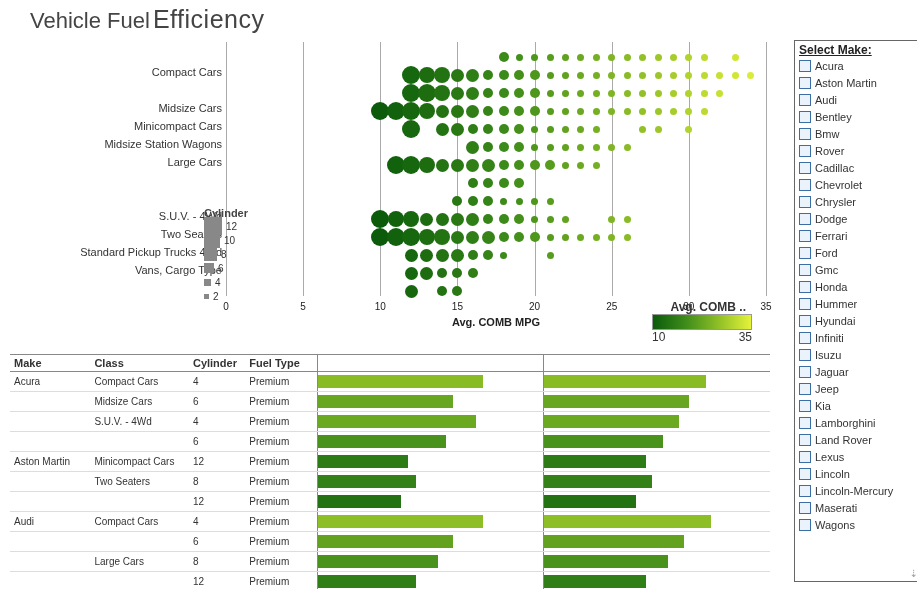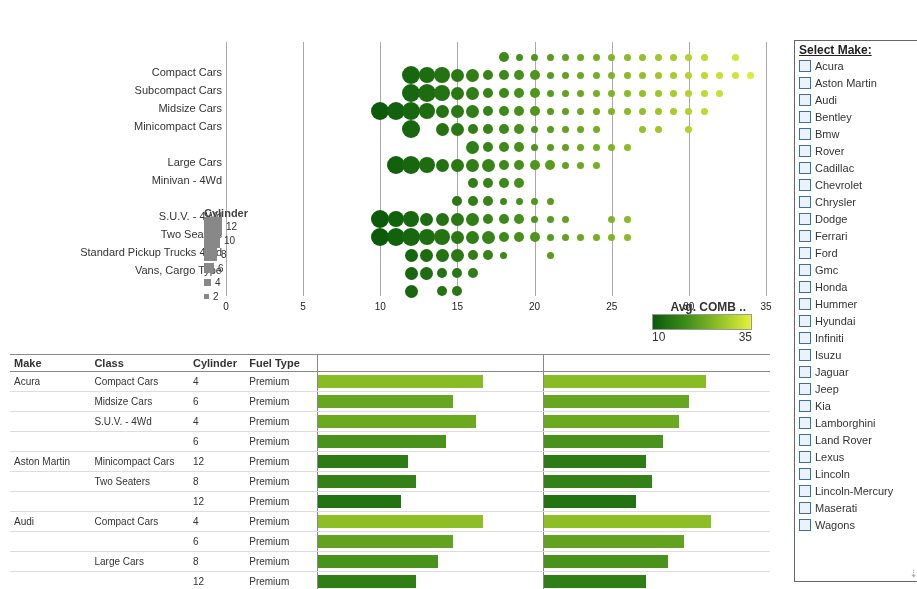"Vehicle Fuel Efficiency" div { html: none -> <div> <span>Vehicle Fuel</span> <span>Efficiency</span> </div> }
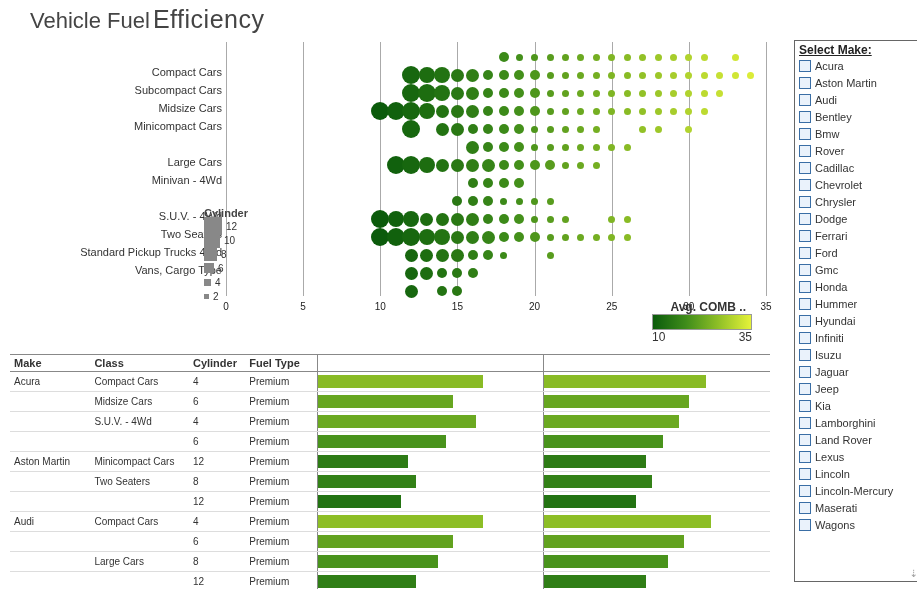"Subcompact Cars" div.bubble-row-label { html: <div>Subcompact Cars</div> -> none }
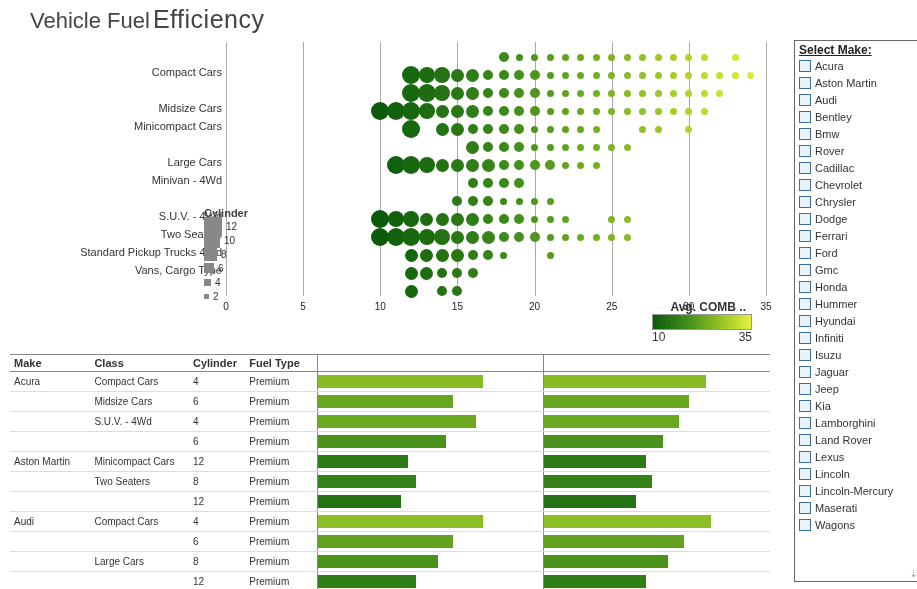"Midsize Station Wagons" div.bubble-row-label { html: none -> <div>Midsize Station Wagons</div> }
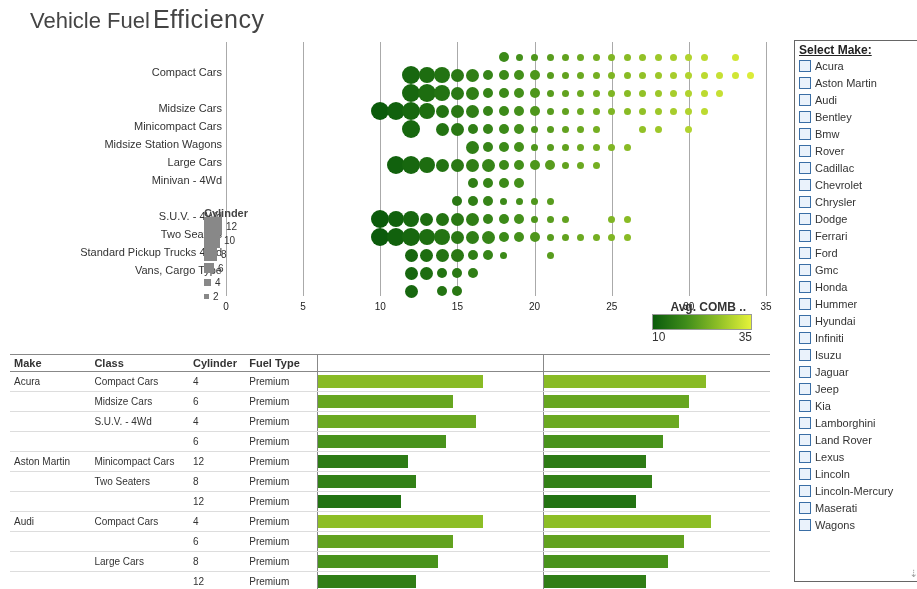"Minivan - 4Wd" div.bubble-row-label { html: <div>Minivan - 4Wd</div> -> none }
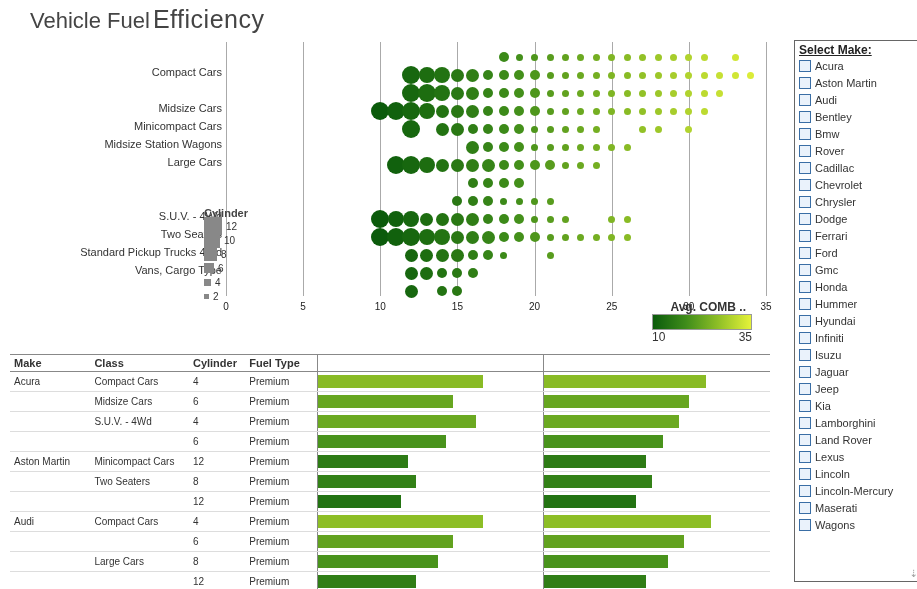"Avg. COMB MPG" div.x-title { html: none -> <div>Avg. COMB MPG</div> }
